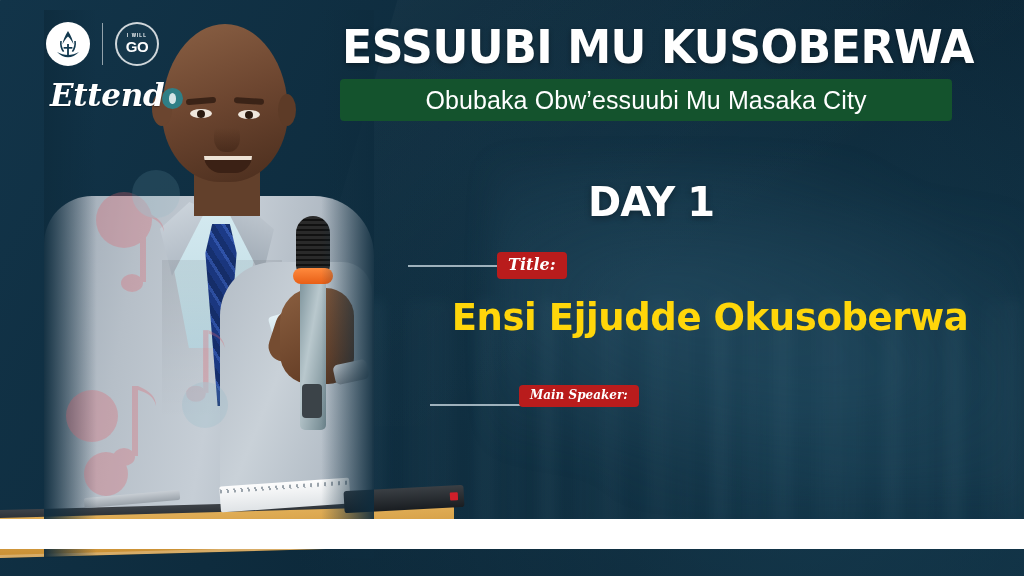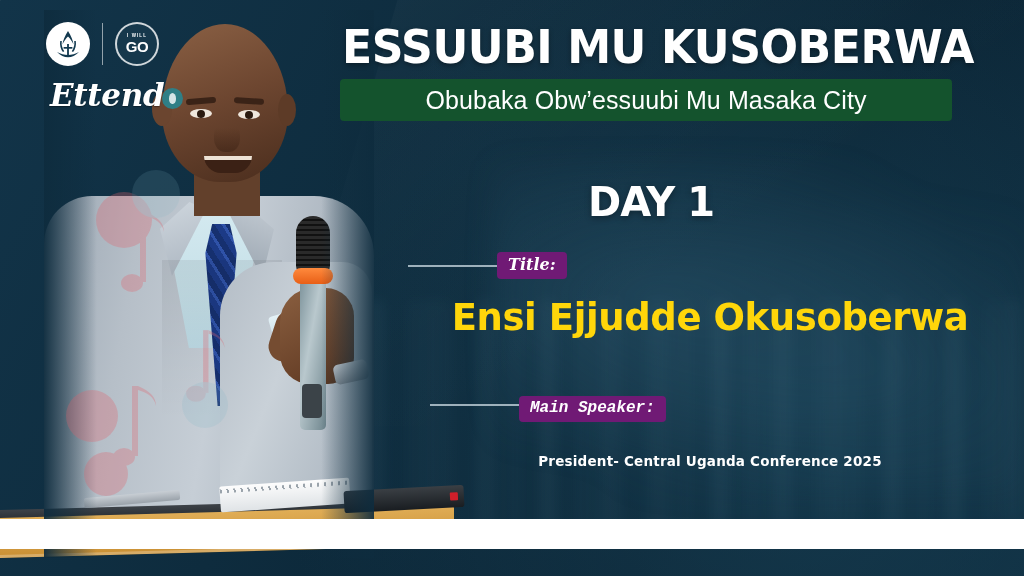"Title:" .badge { background: #701a75 -> #b91c1c }
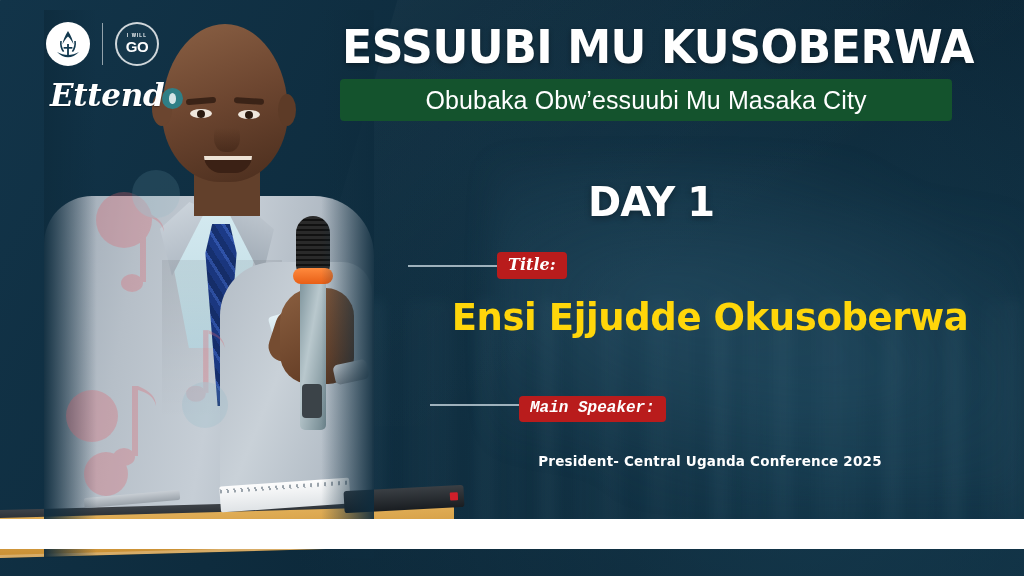"Main Speaker:" .badge-spk { font-family: Liberation Mono, monospace -> none; font-size: 16px -> 12px; top: 396px -> 385px }
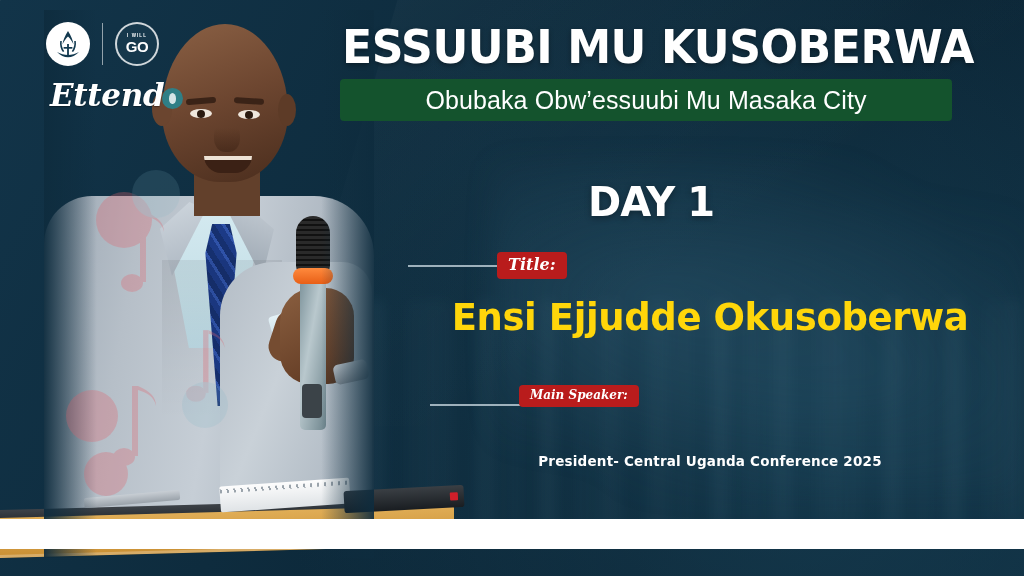"President- Central Uganda Conference" div.spk-role { html: <div>President- Central Uganda Conference 2025</div> -> none }
